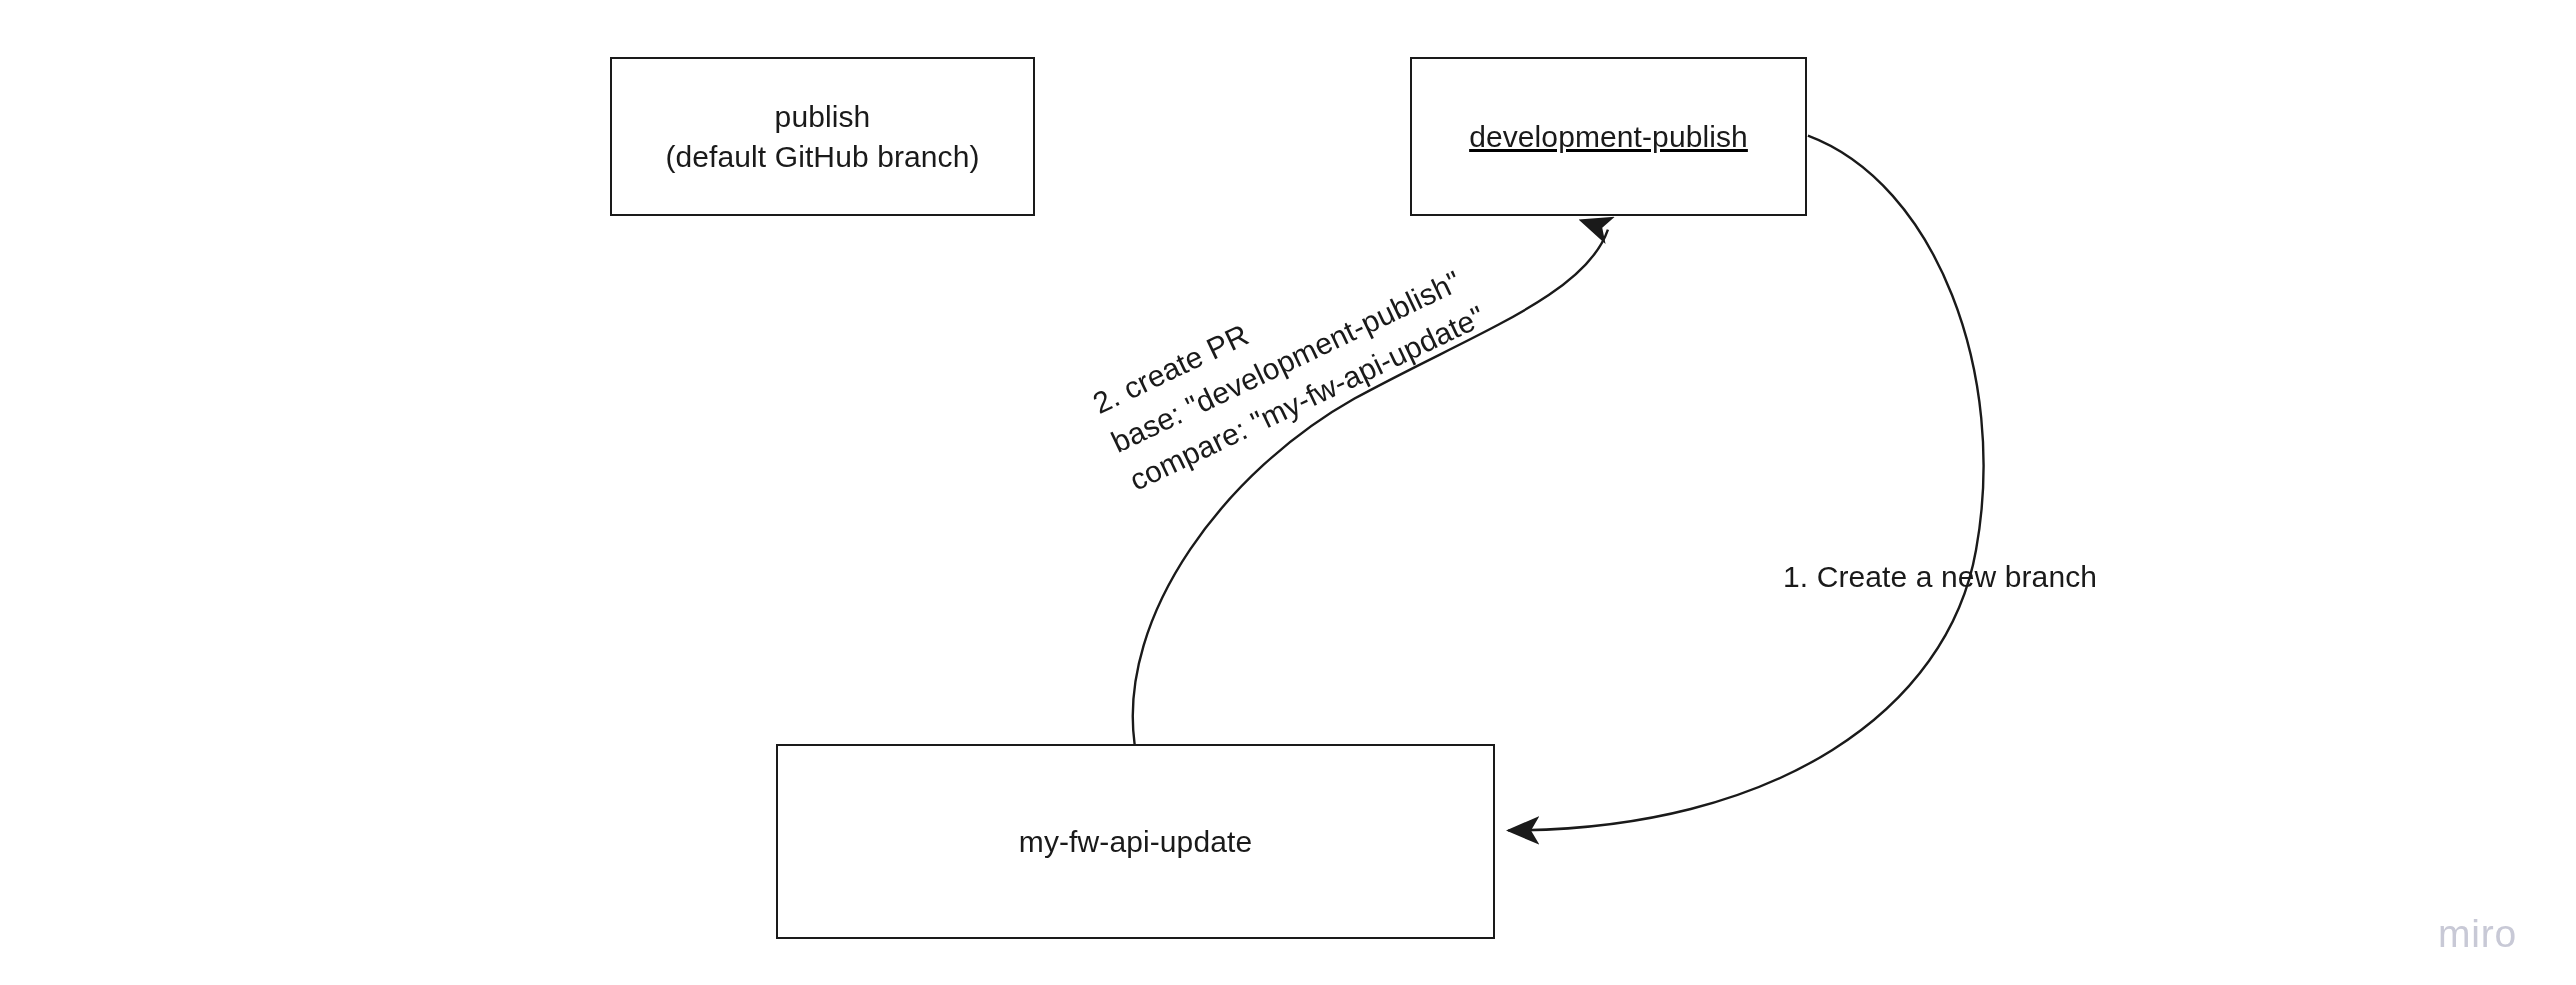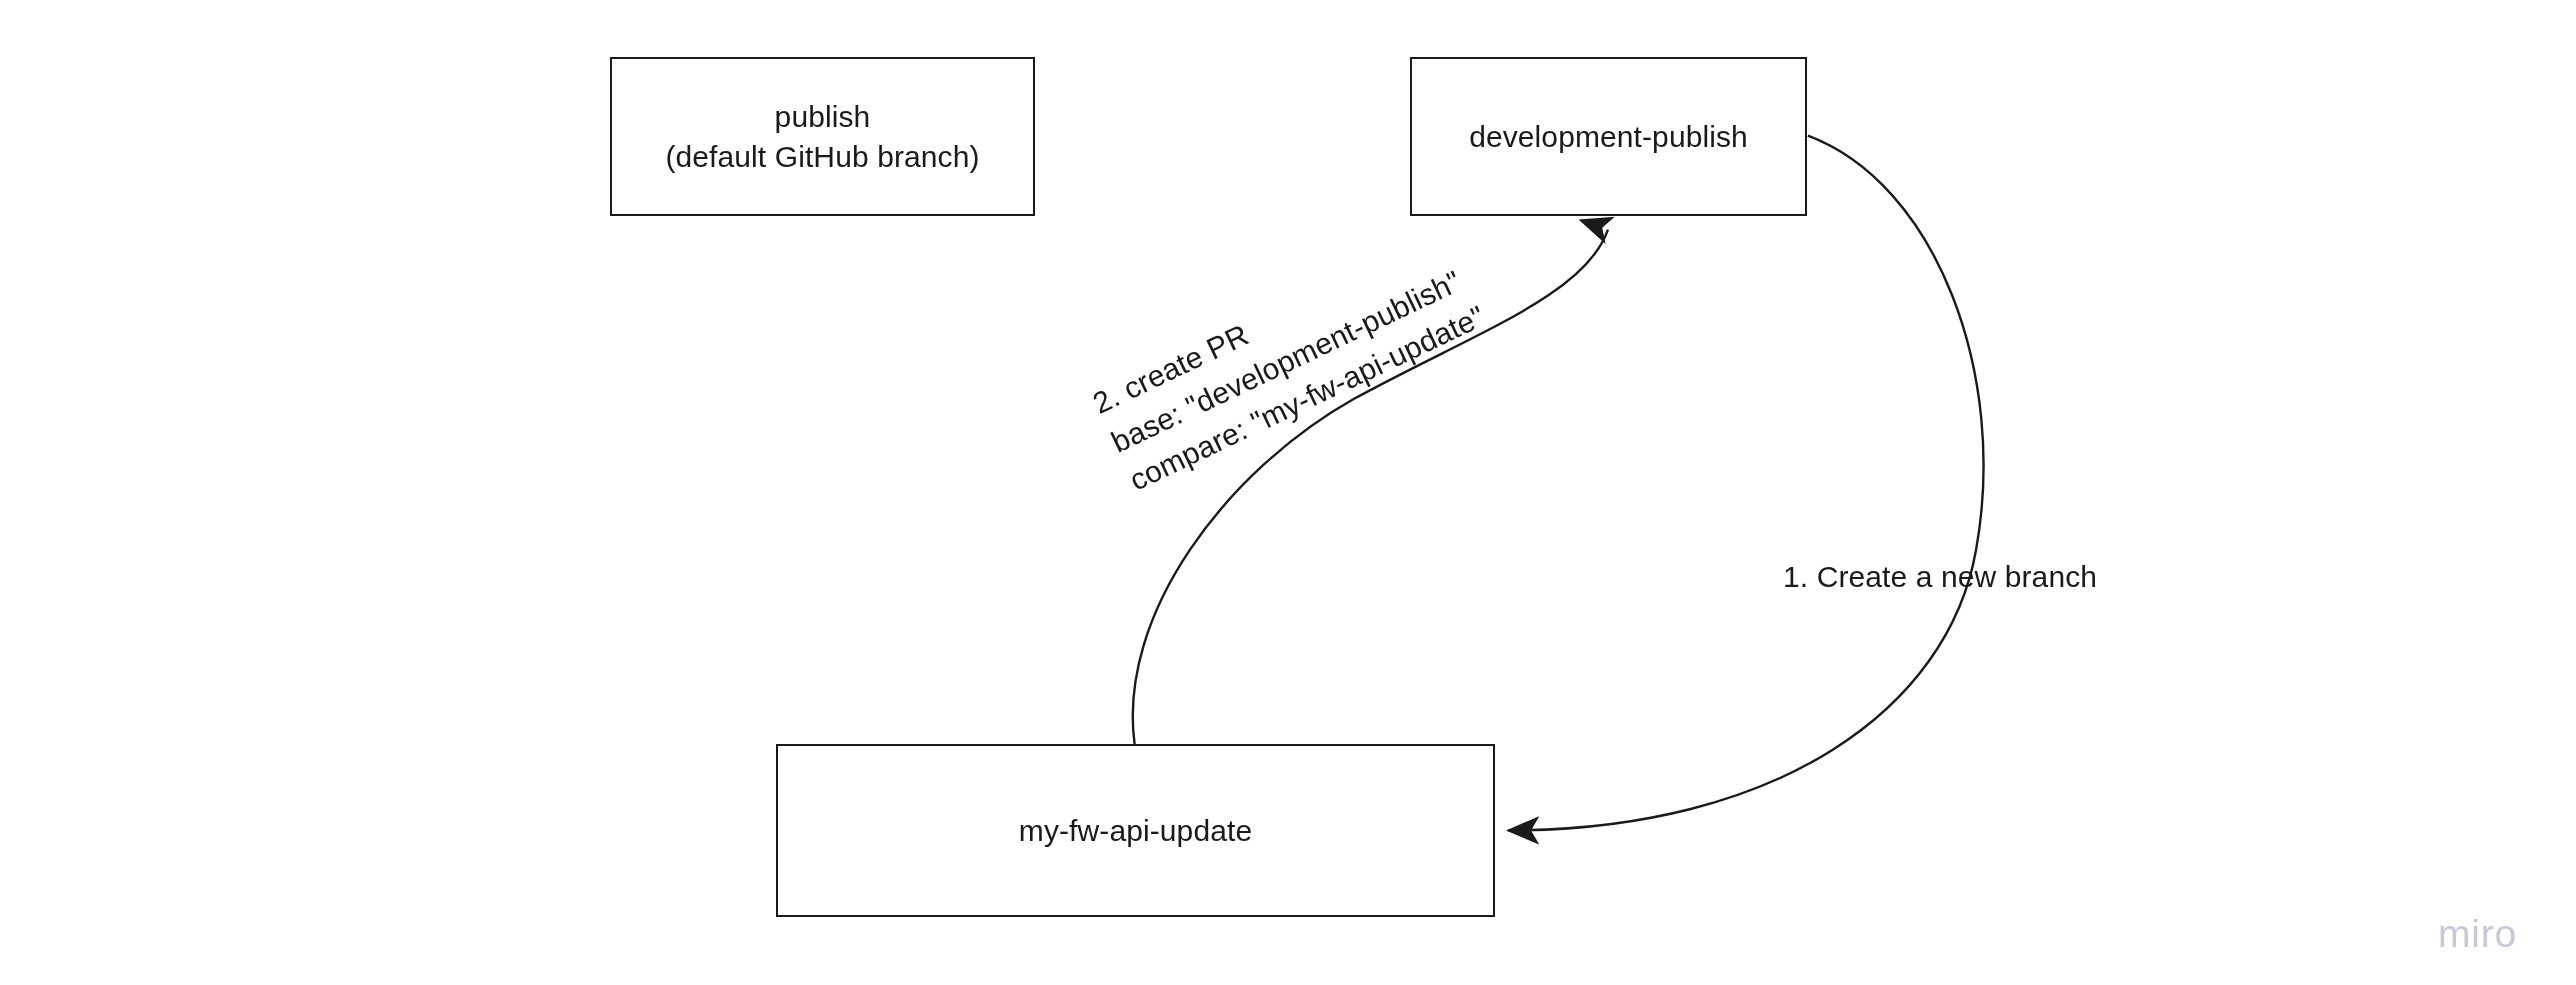"development-publish" #node-development-publish { text-decoration: none -> underline }
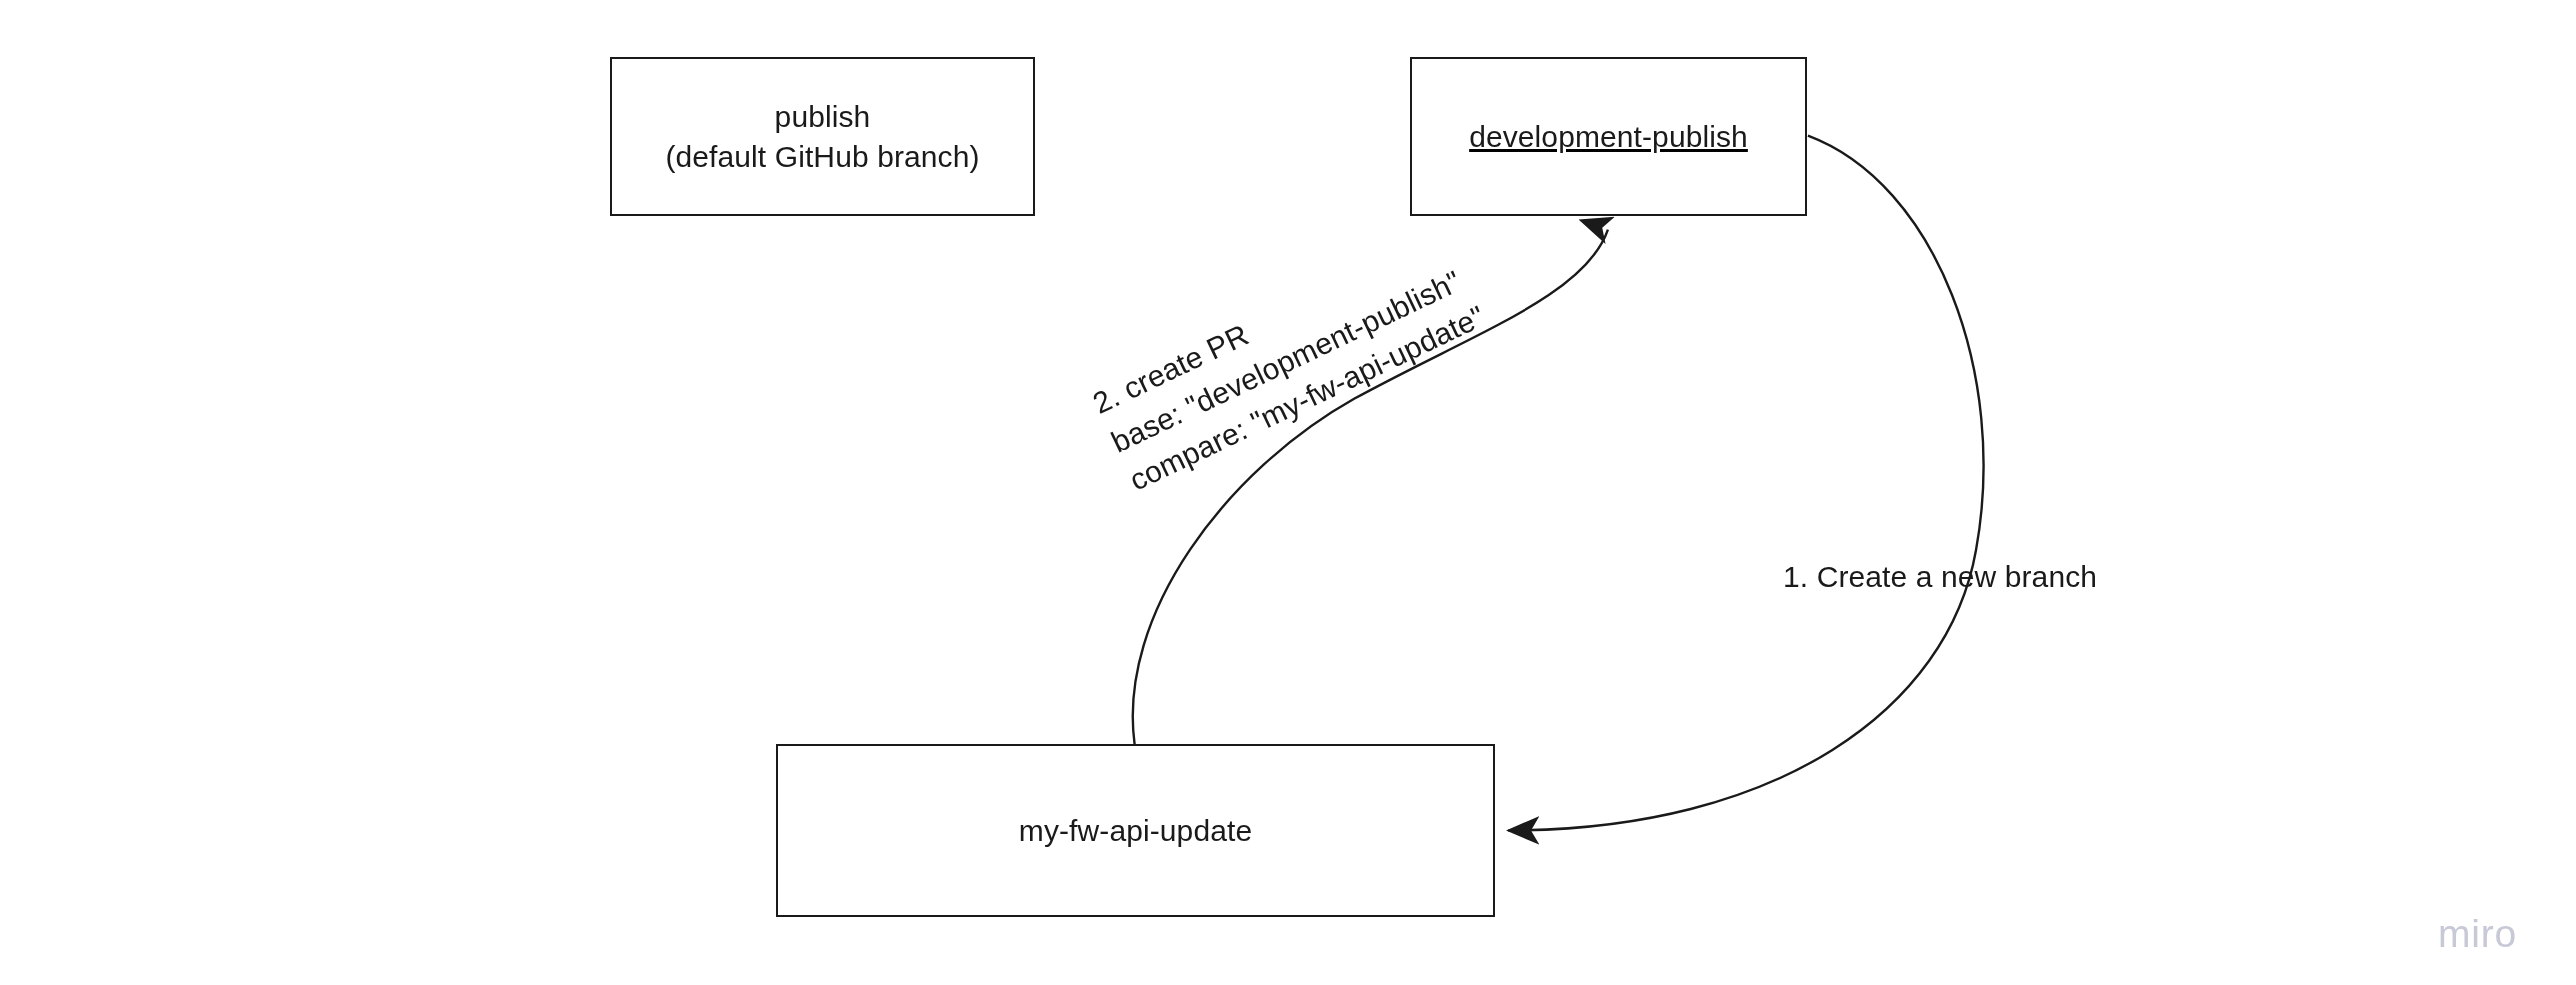"my-fw-api-update" #node-my-fw-api-update { height: 173px -> 195px }
